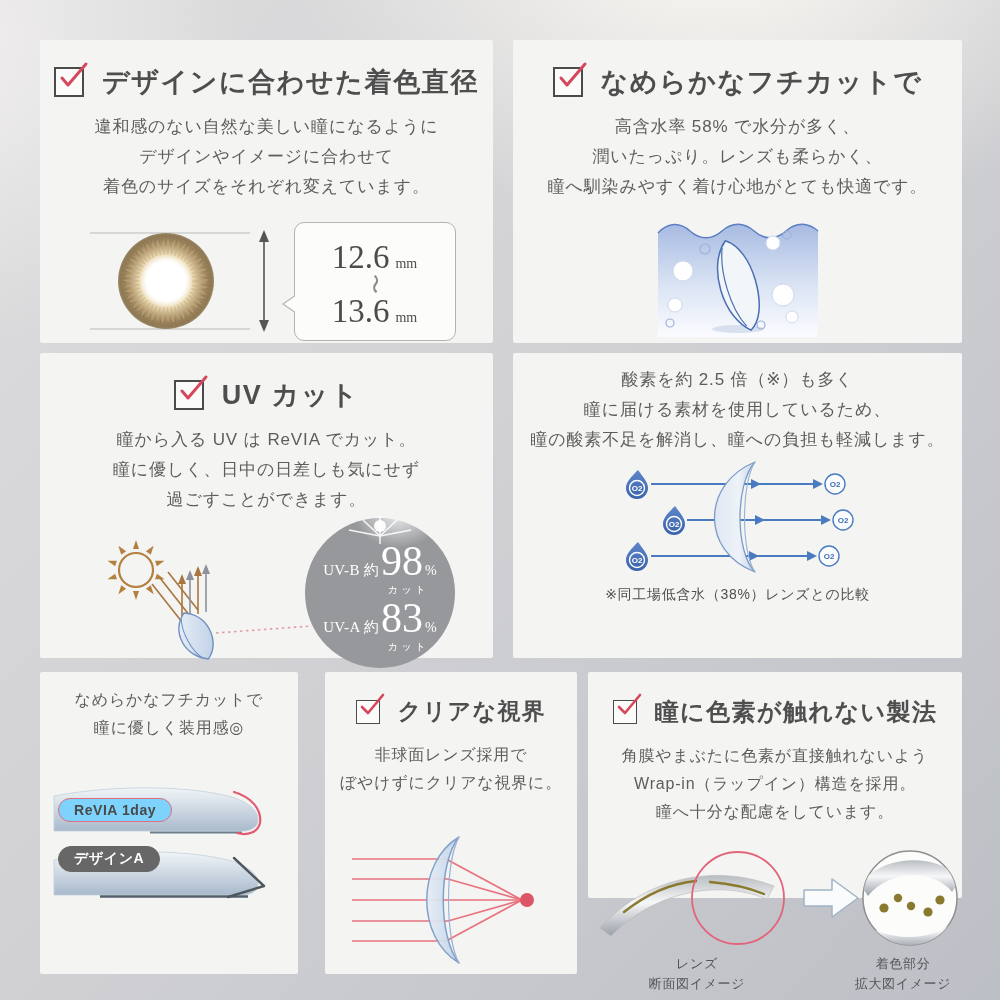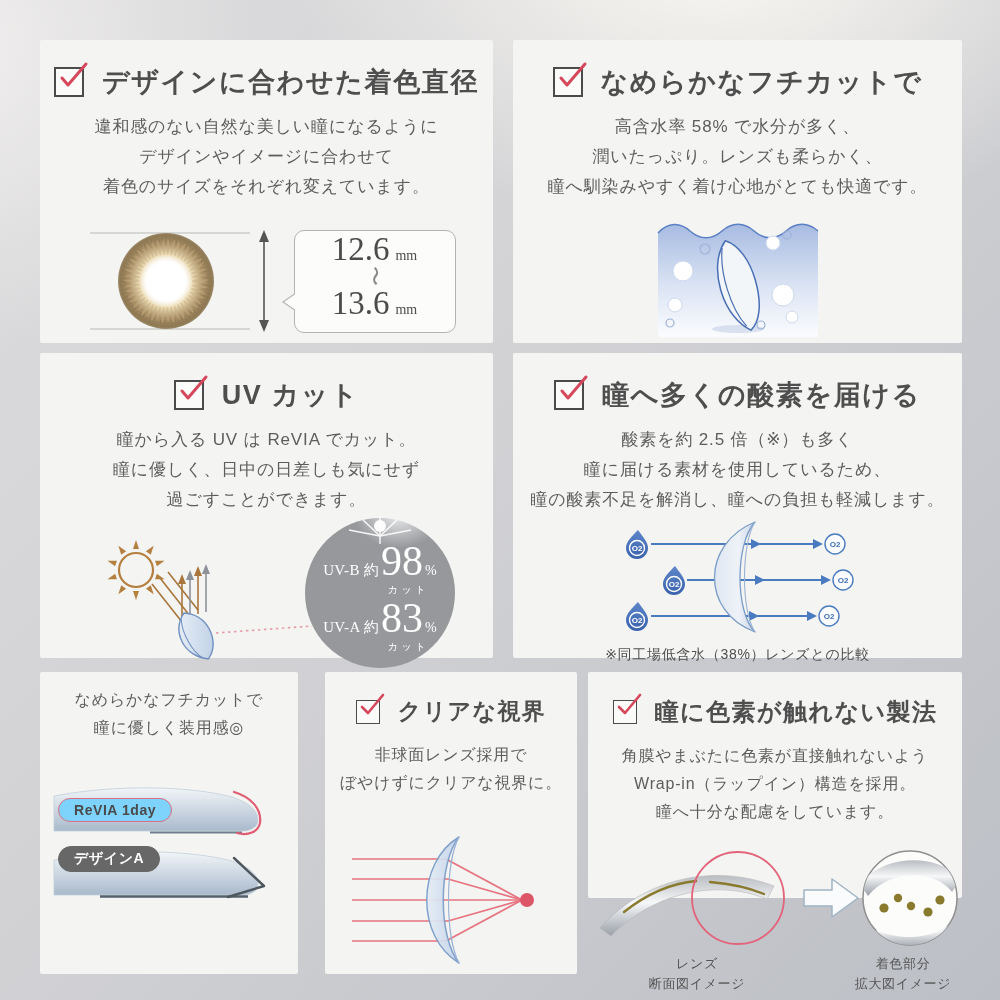"12.6" .bubble { padding: 0 6px 10px -> 16px 6px 10px }
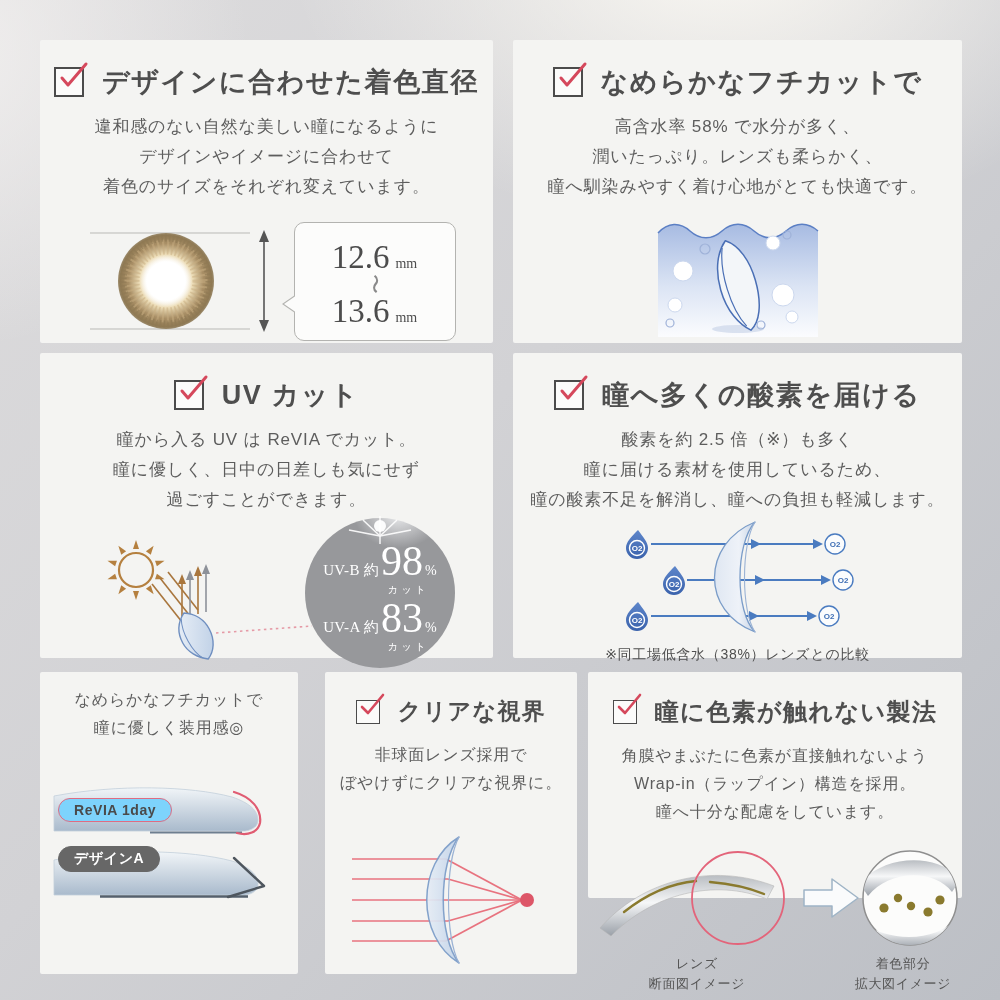"瞳へ多くの酸素を届ける" div.title-row { html: <div> <span> <svg> <polyline></polyline> </svg> </span> <h2>瞳へ多くの酸素を届ける</h2> </div> -> none }
